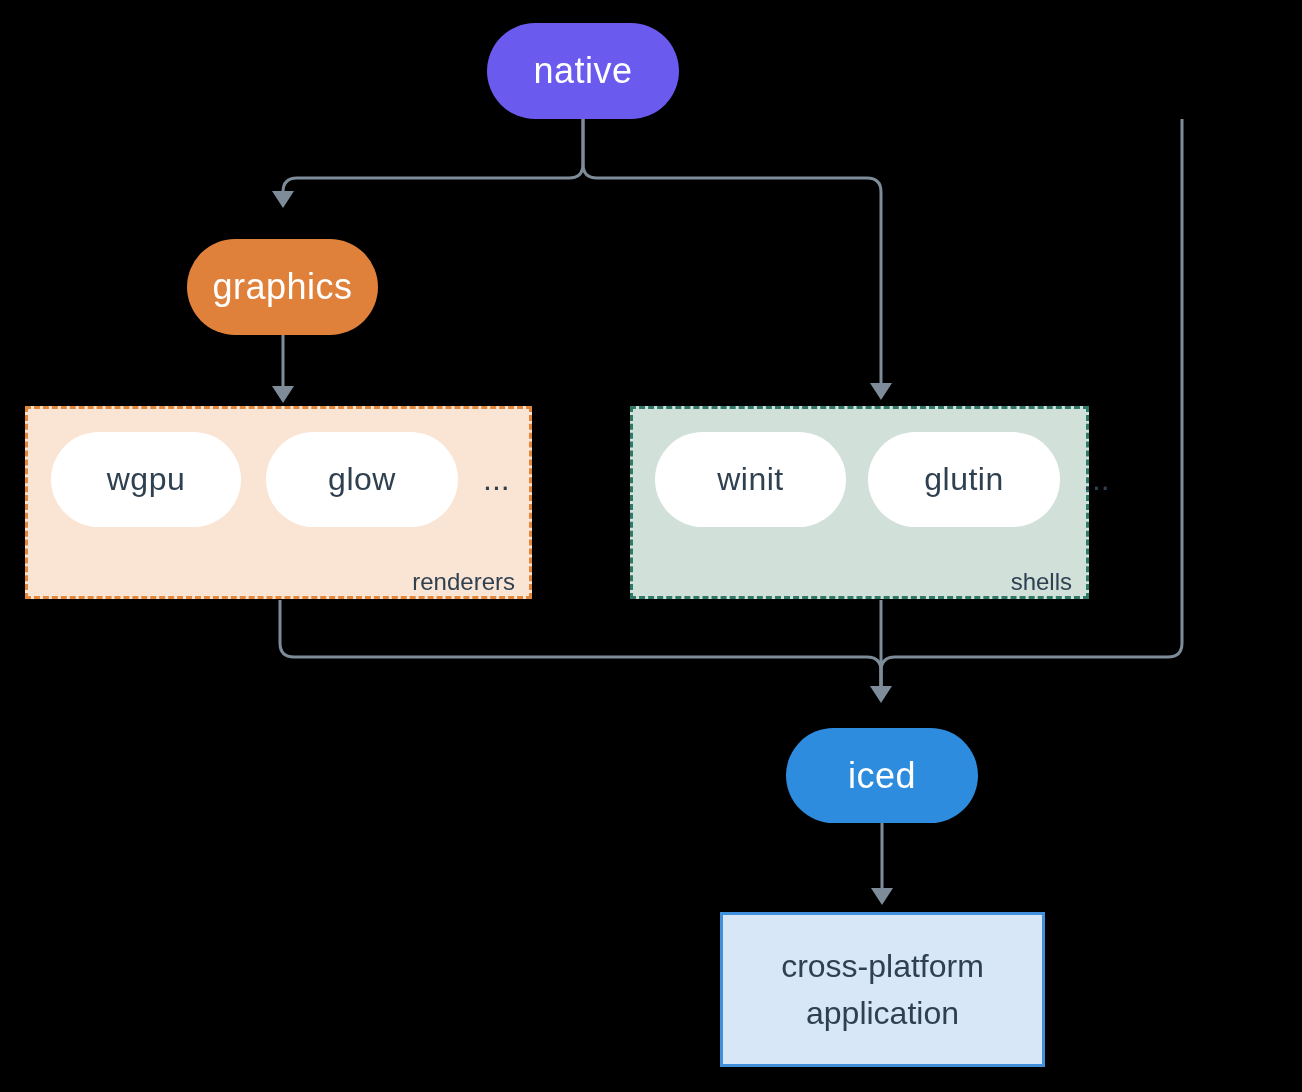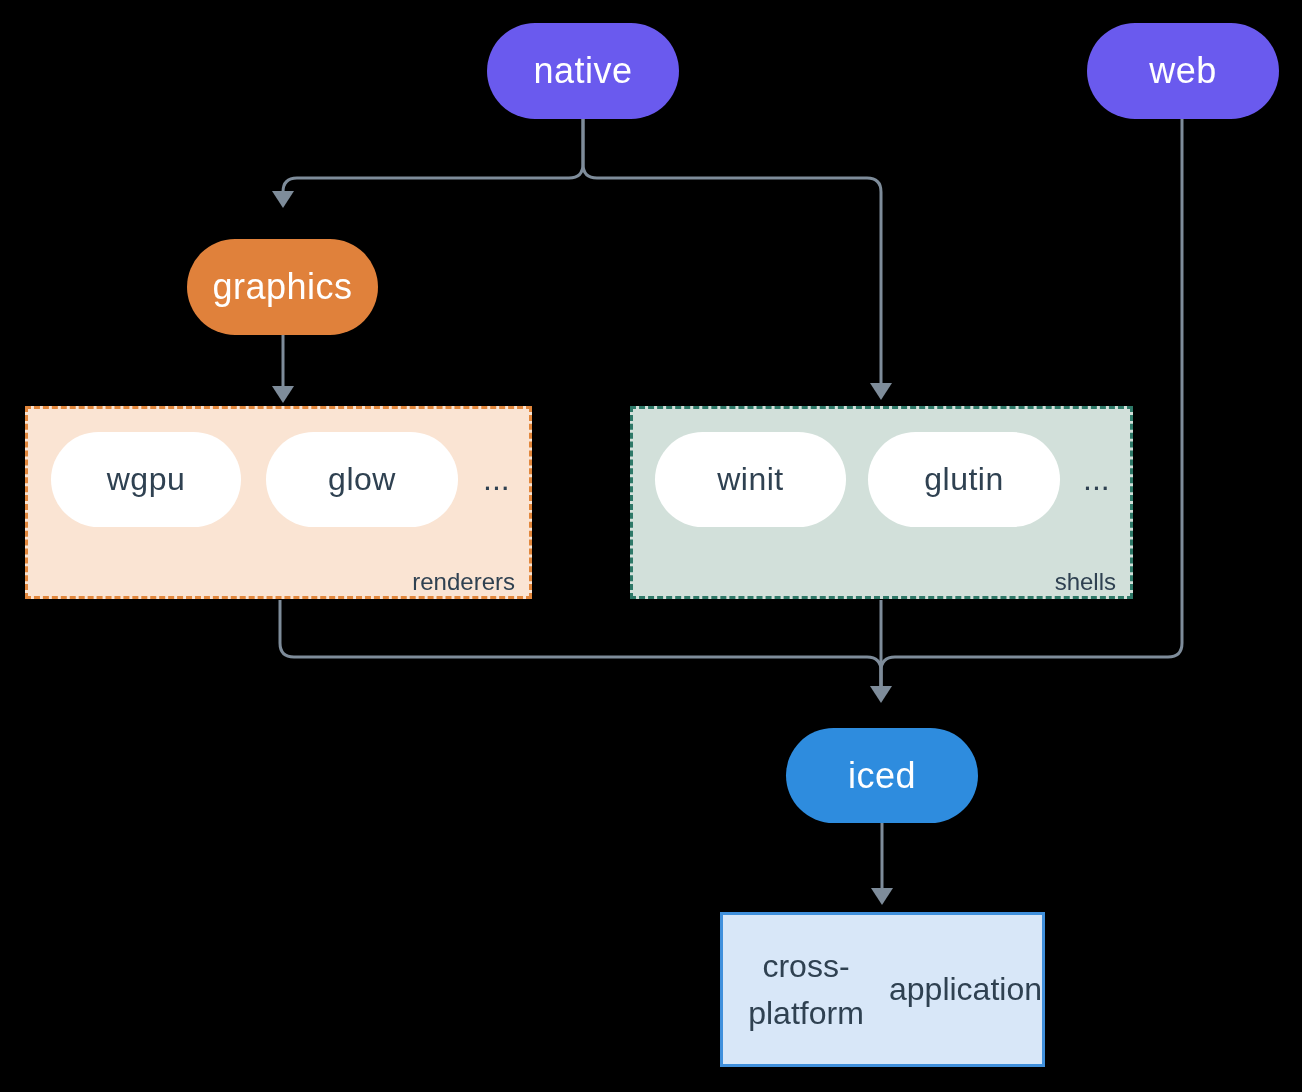"web" div.pill { html: <div>web</div> -> none }
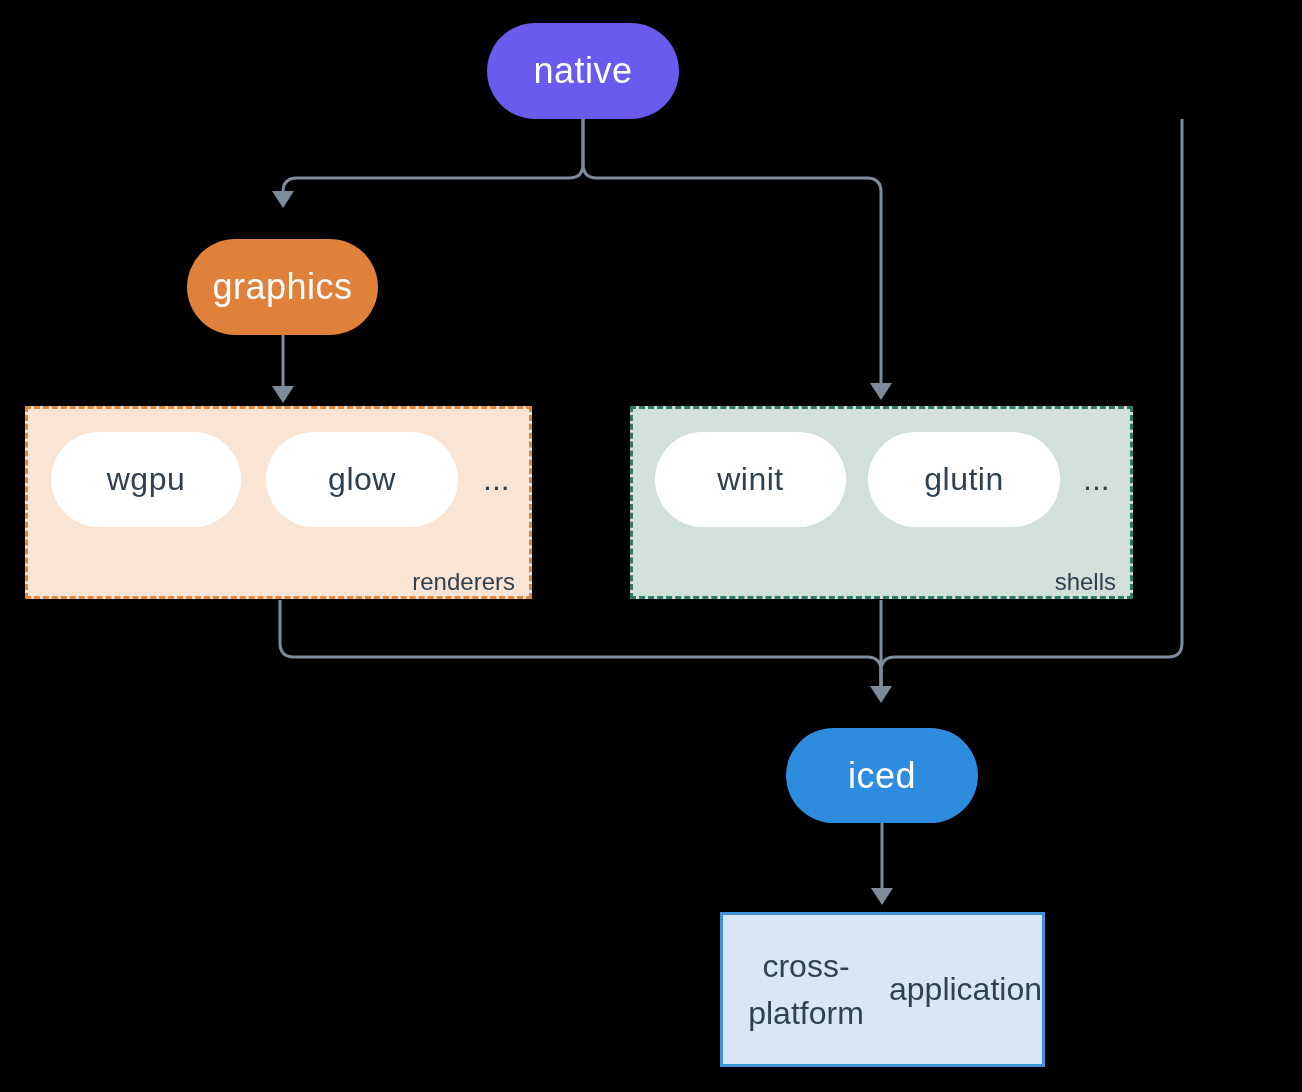"winit" .box-shells { width: 503px -> 459px }
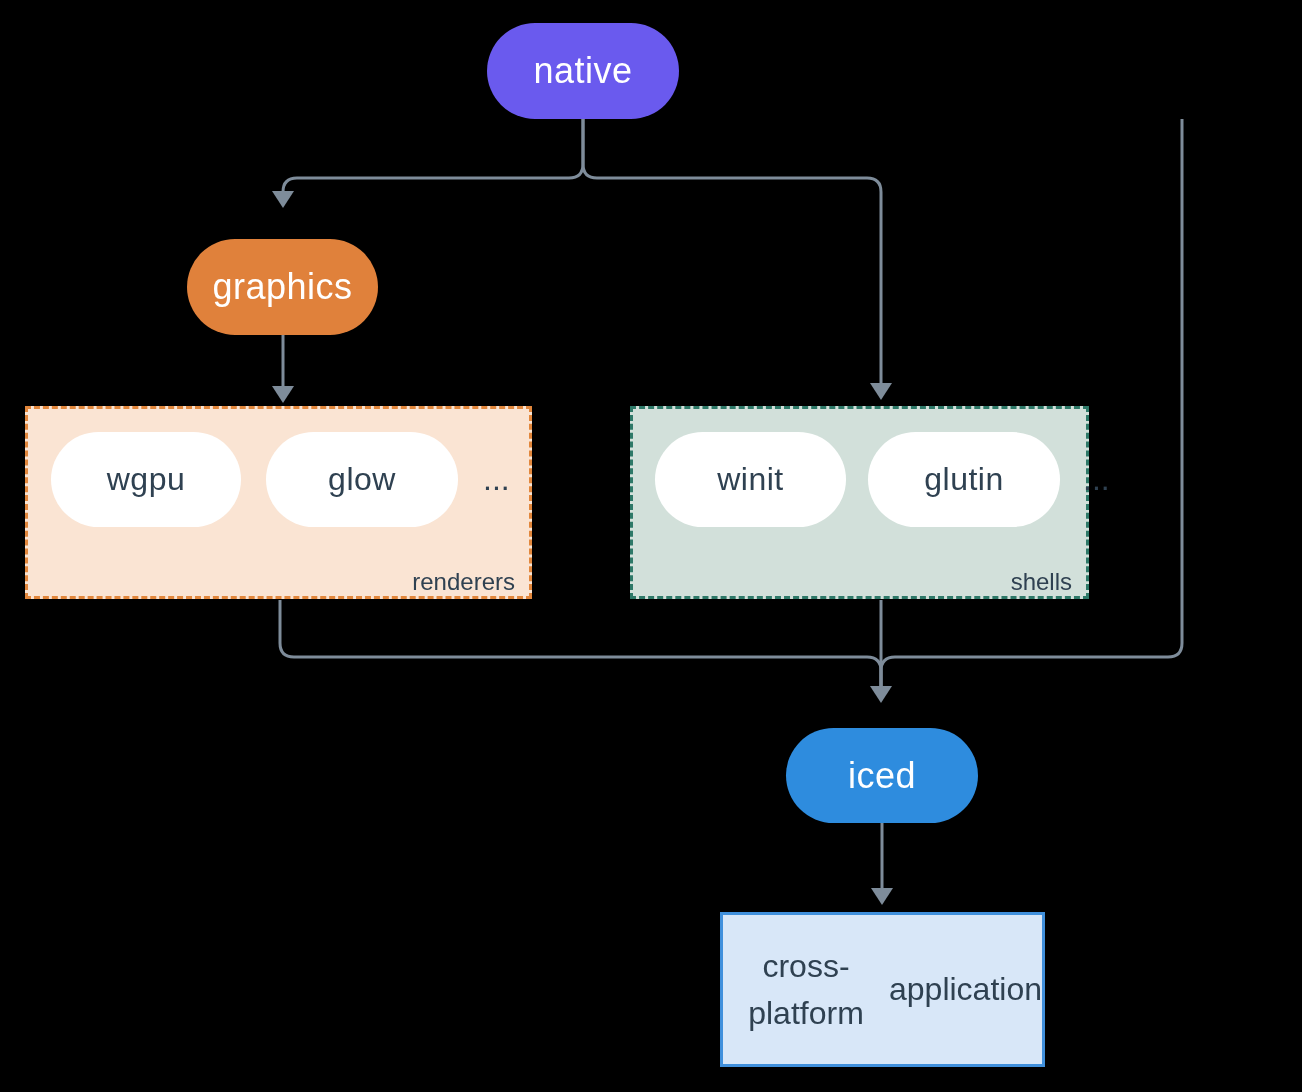"cross-platform" .app-box { flex-direction: row -> column }
